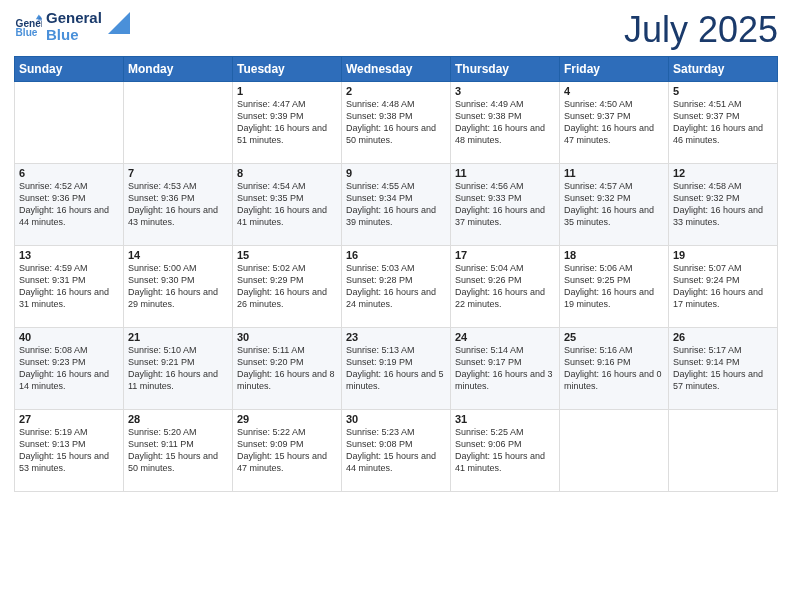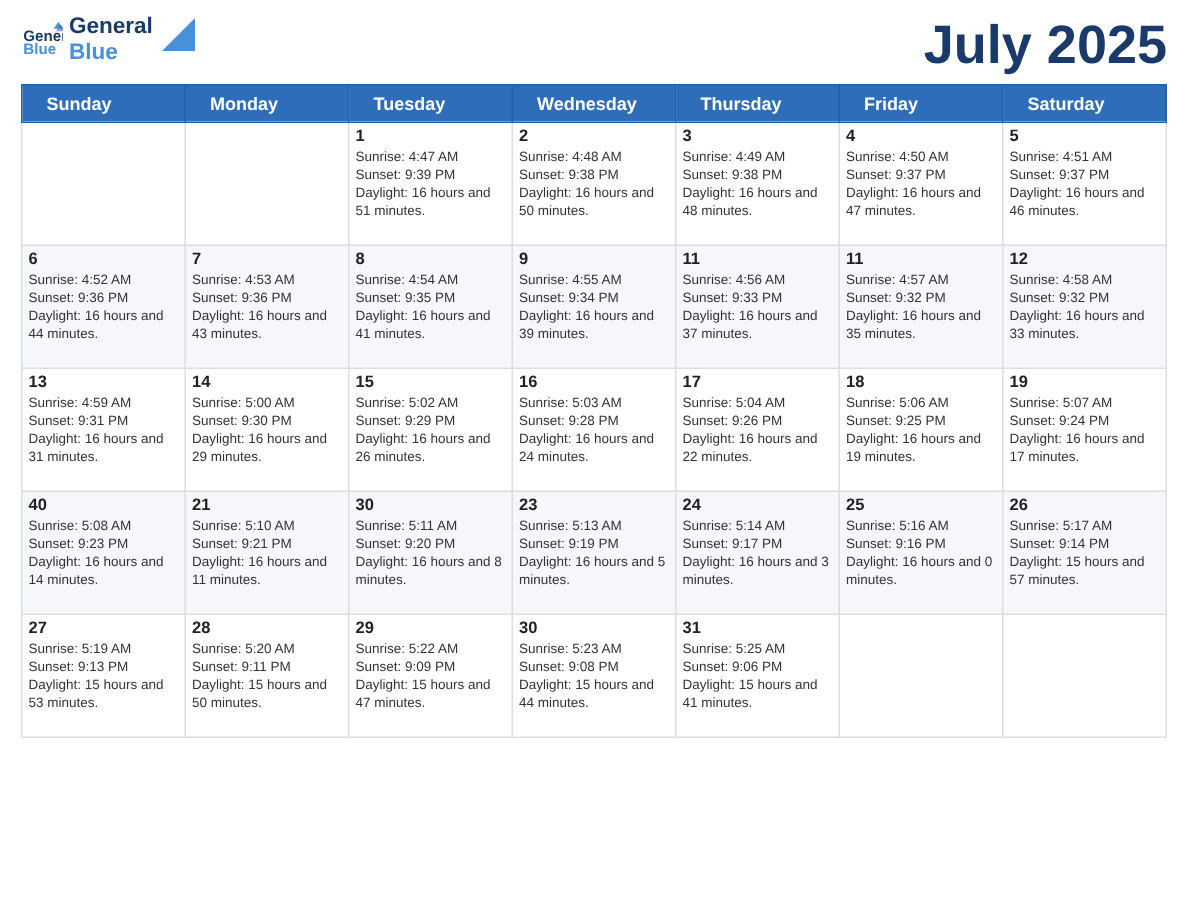"July 2025" .month-title { font-weight: bold -> normal }
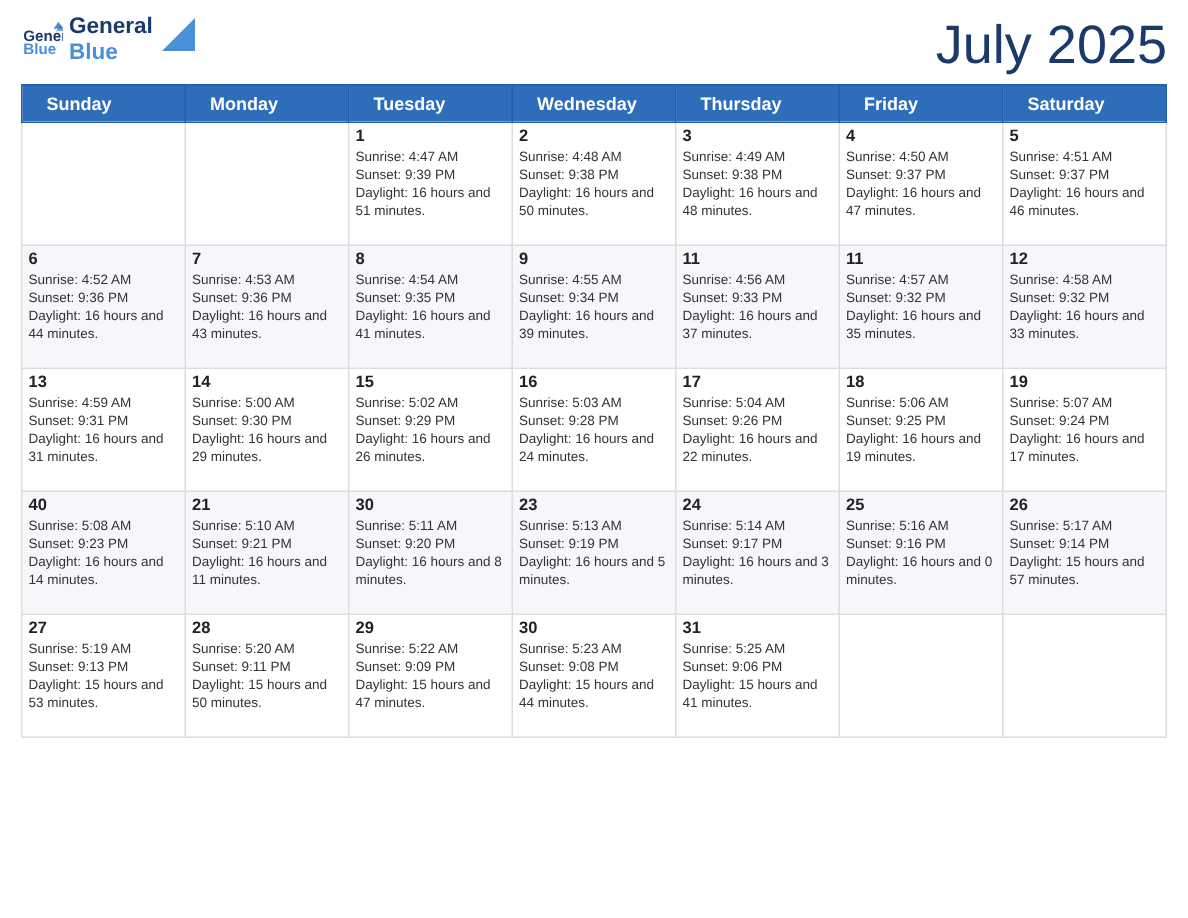"Sunday" .calendar th { padding: 5px 16px -> 5px 4px }
